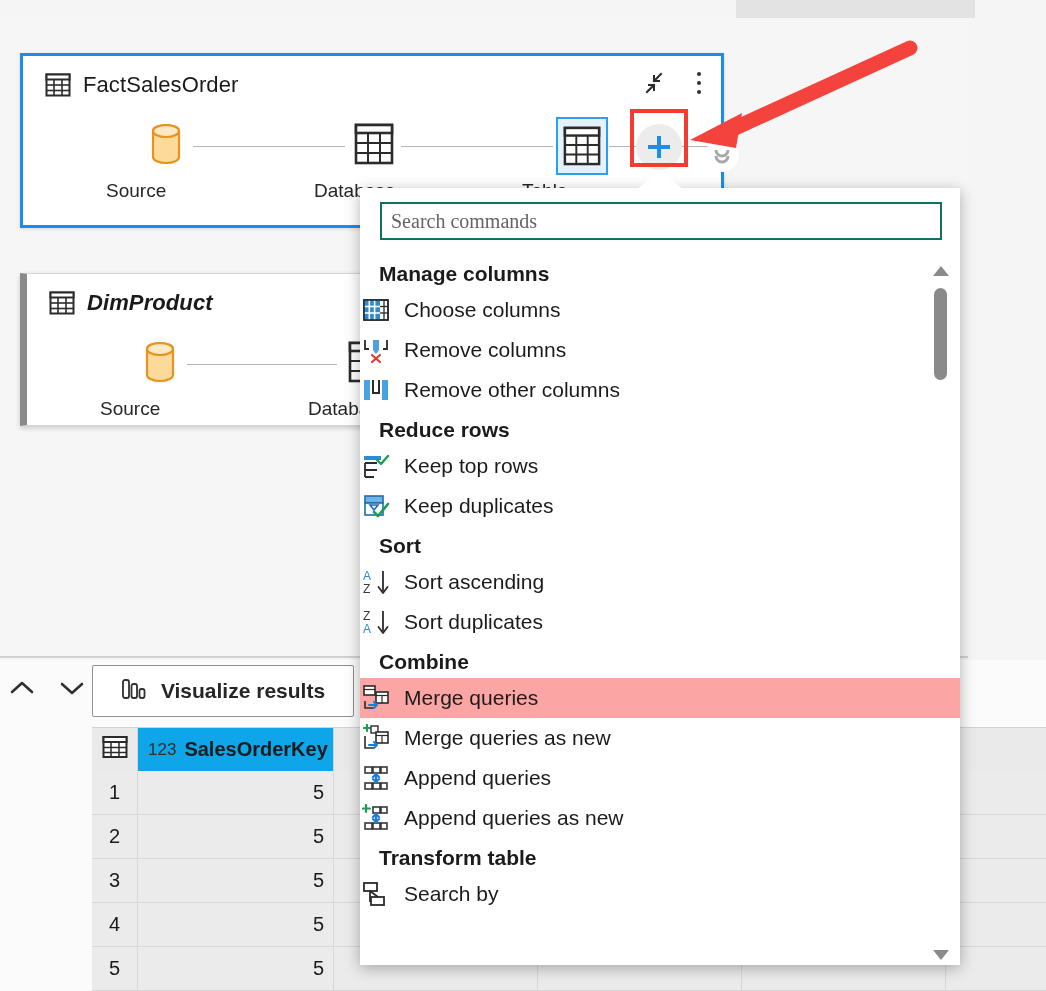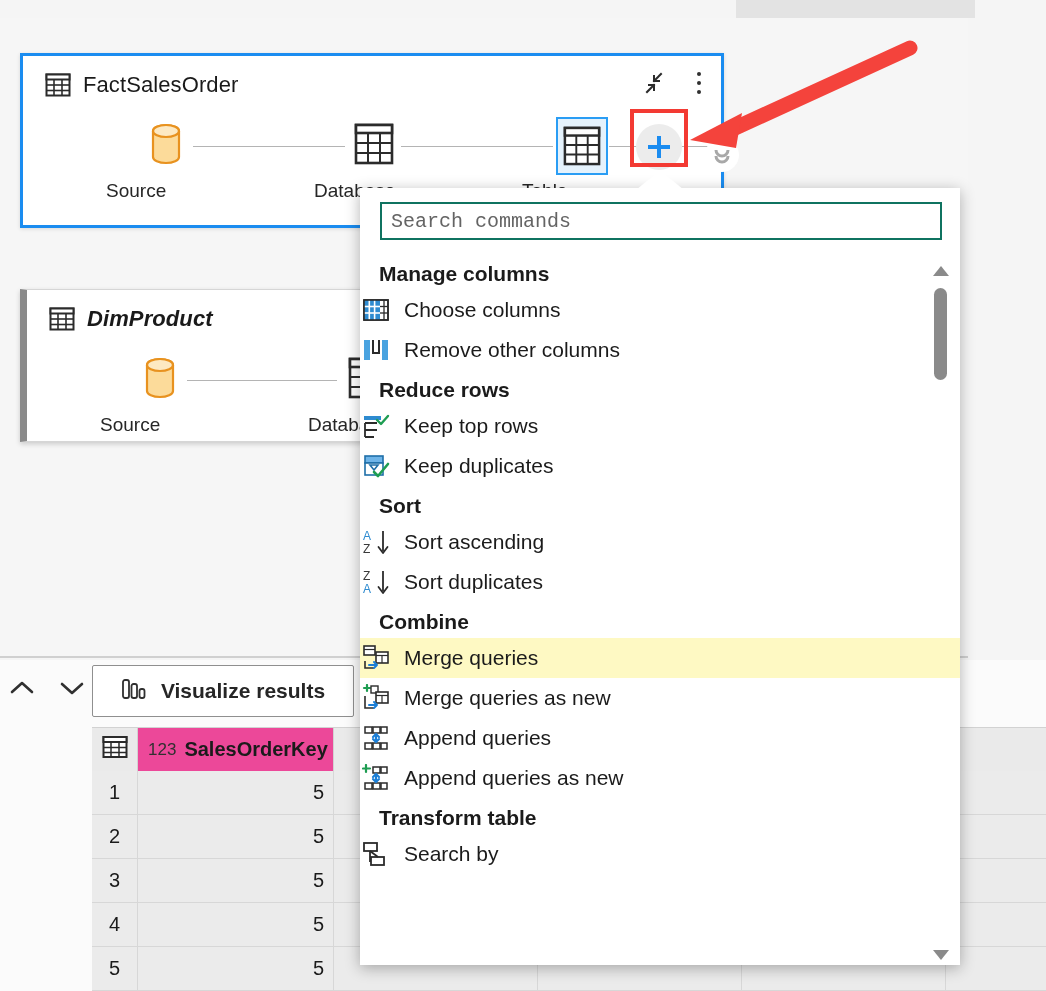"Search commands" .search-input { font-family: Liberation Mono, monospace -> Liberation Serif, serif }
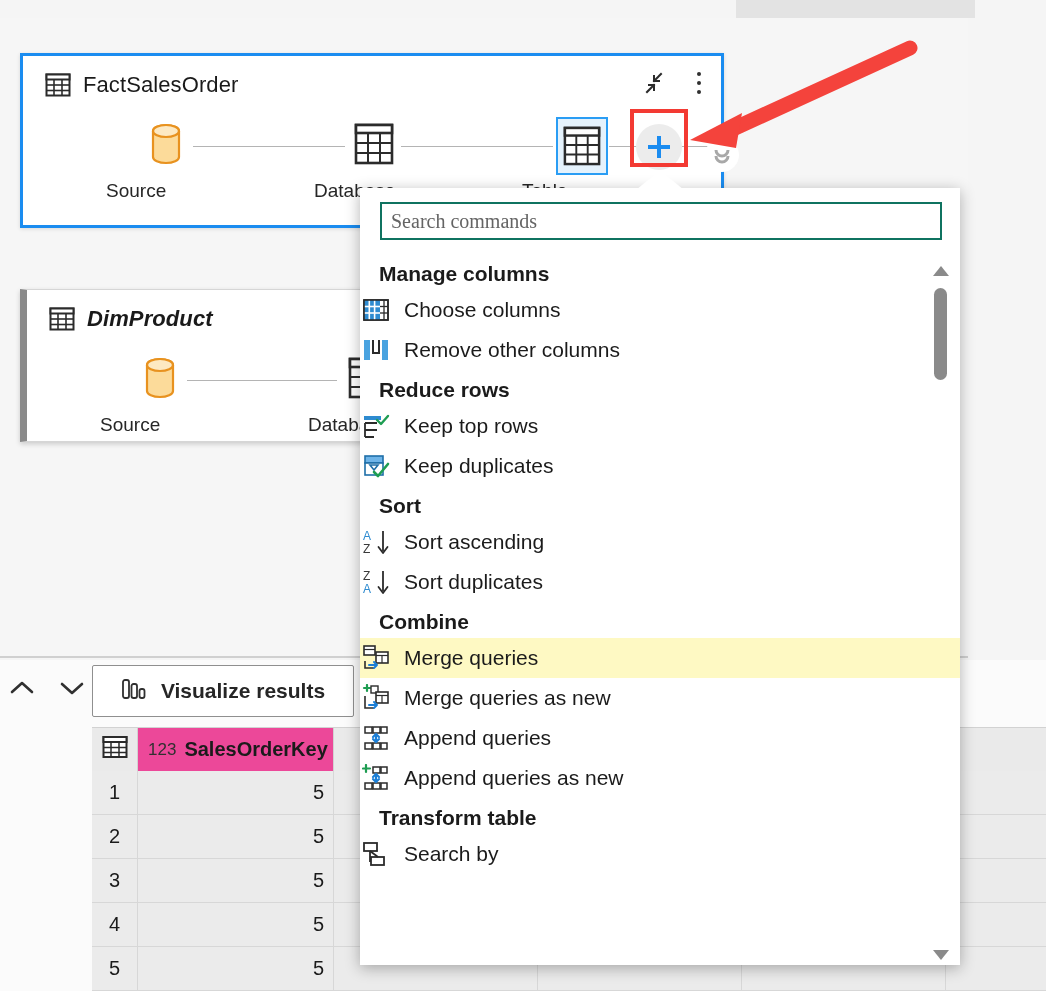"DimProduct" .card-dim { top: 271px -> 255px }
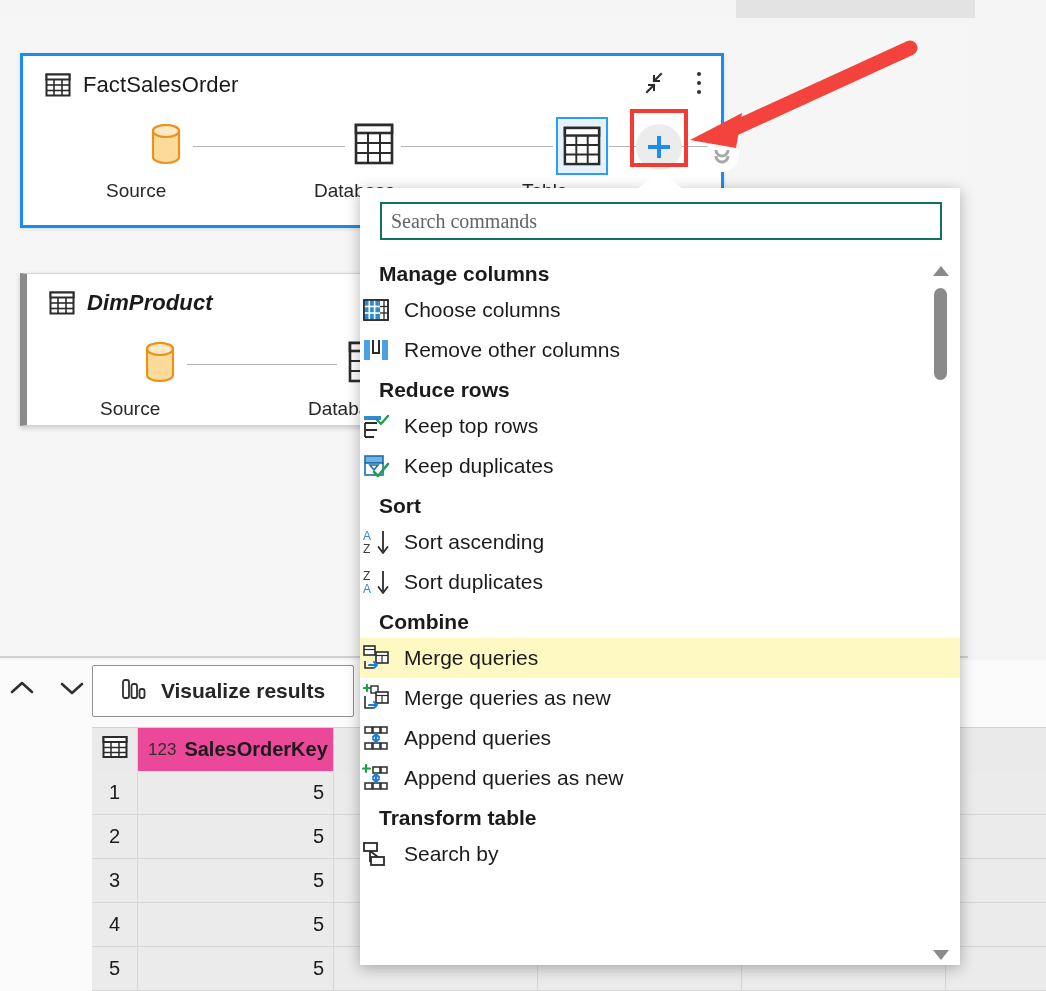"Remove columns" div.menu-item { html: none -> <div> <span> <svg> <path></path> <path></path> <rect></rect> <path></path> <g> <line></line> <line></line> </g> </svg> </span> <span>Remove columns</span> </div> }
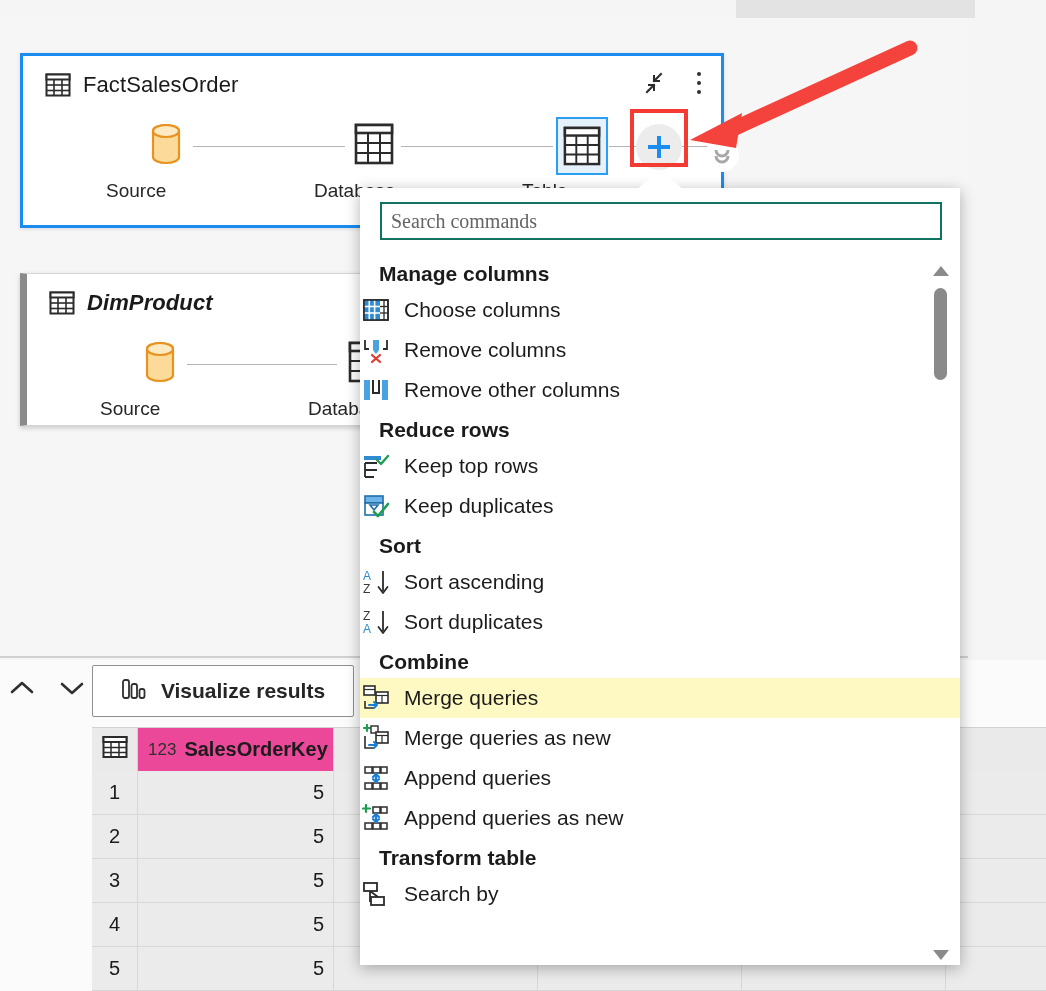"Merge queries" .menu-item.hovered { background: #fef9c3 -> #fca5a5 }
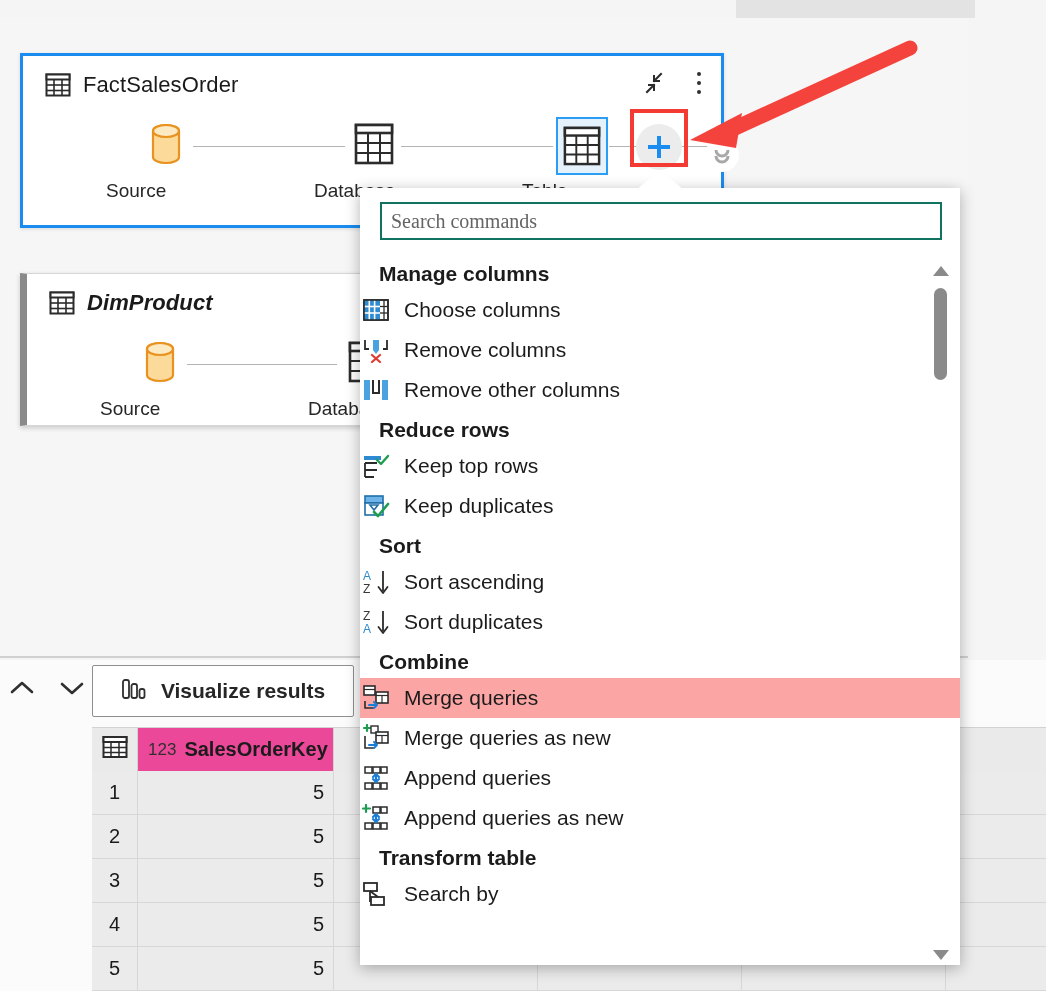"123" .gh-cell.key { background: #ec4899 -> #0ea5e9 }
